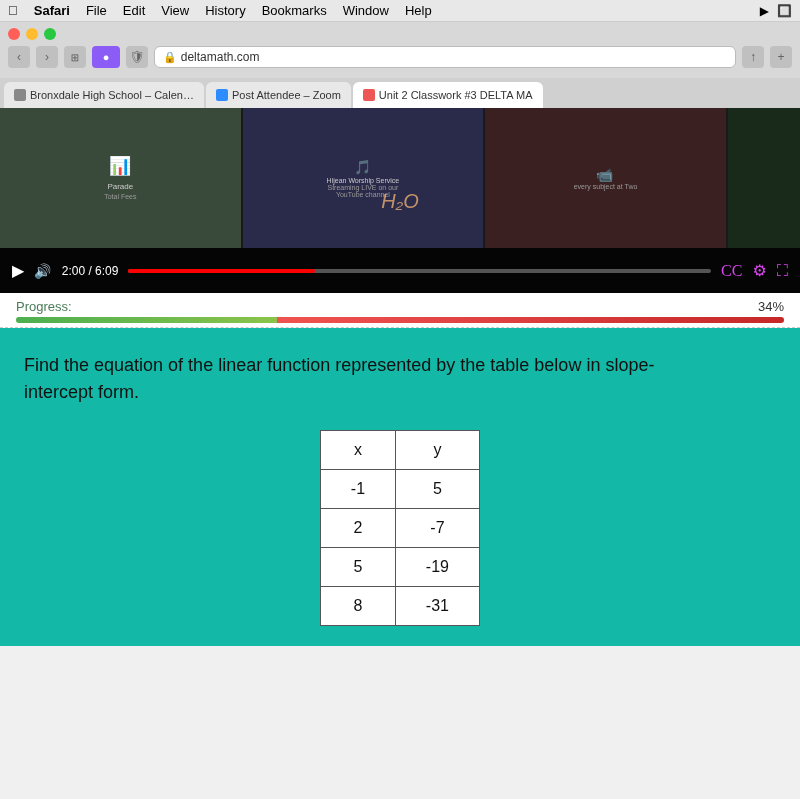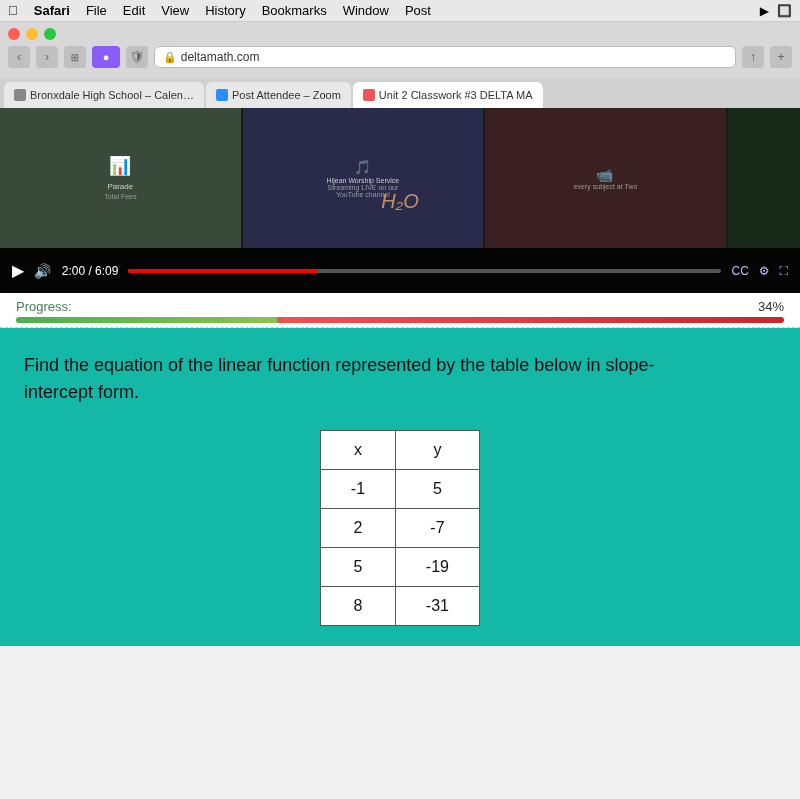"Post" span.menu-item { text: Post -> Help }
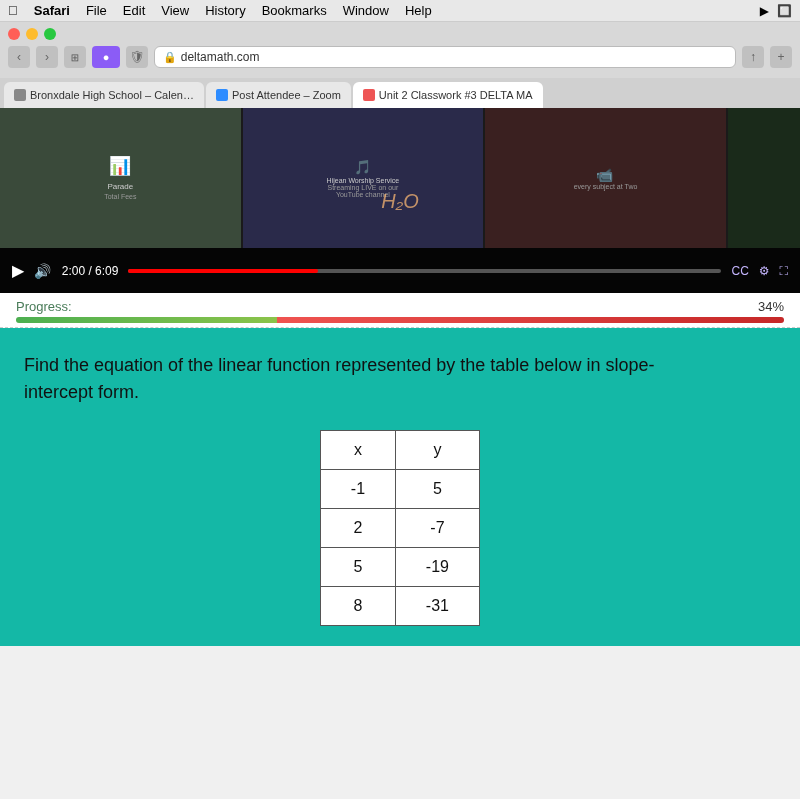"CC" .video-icon-btn { color: #c4b5fd -> #d946ef; font-family: none -> Liberation Serif, serif; font-size: 12px -> 16px }
